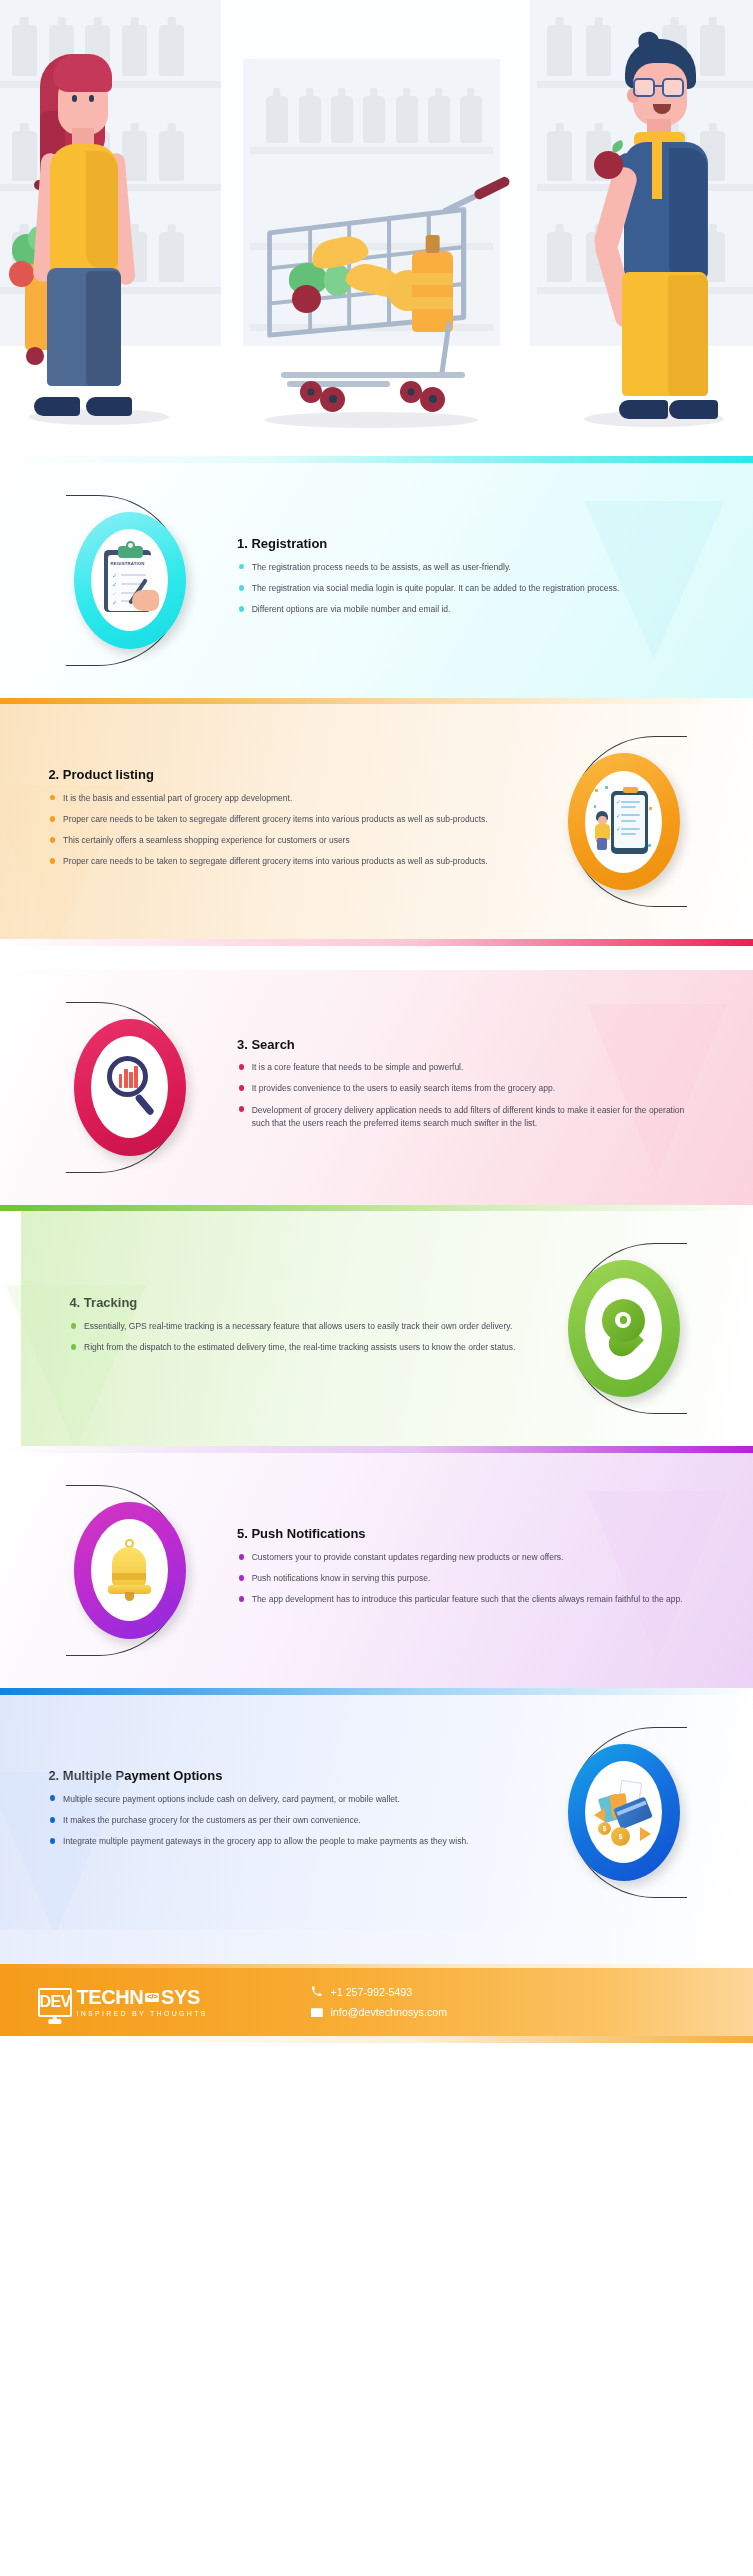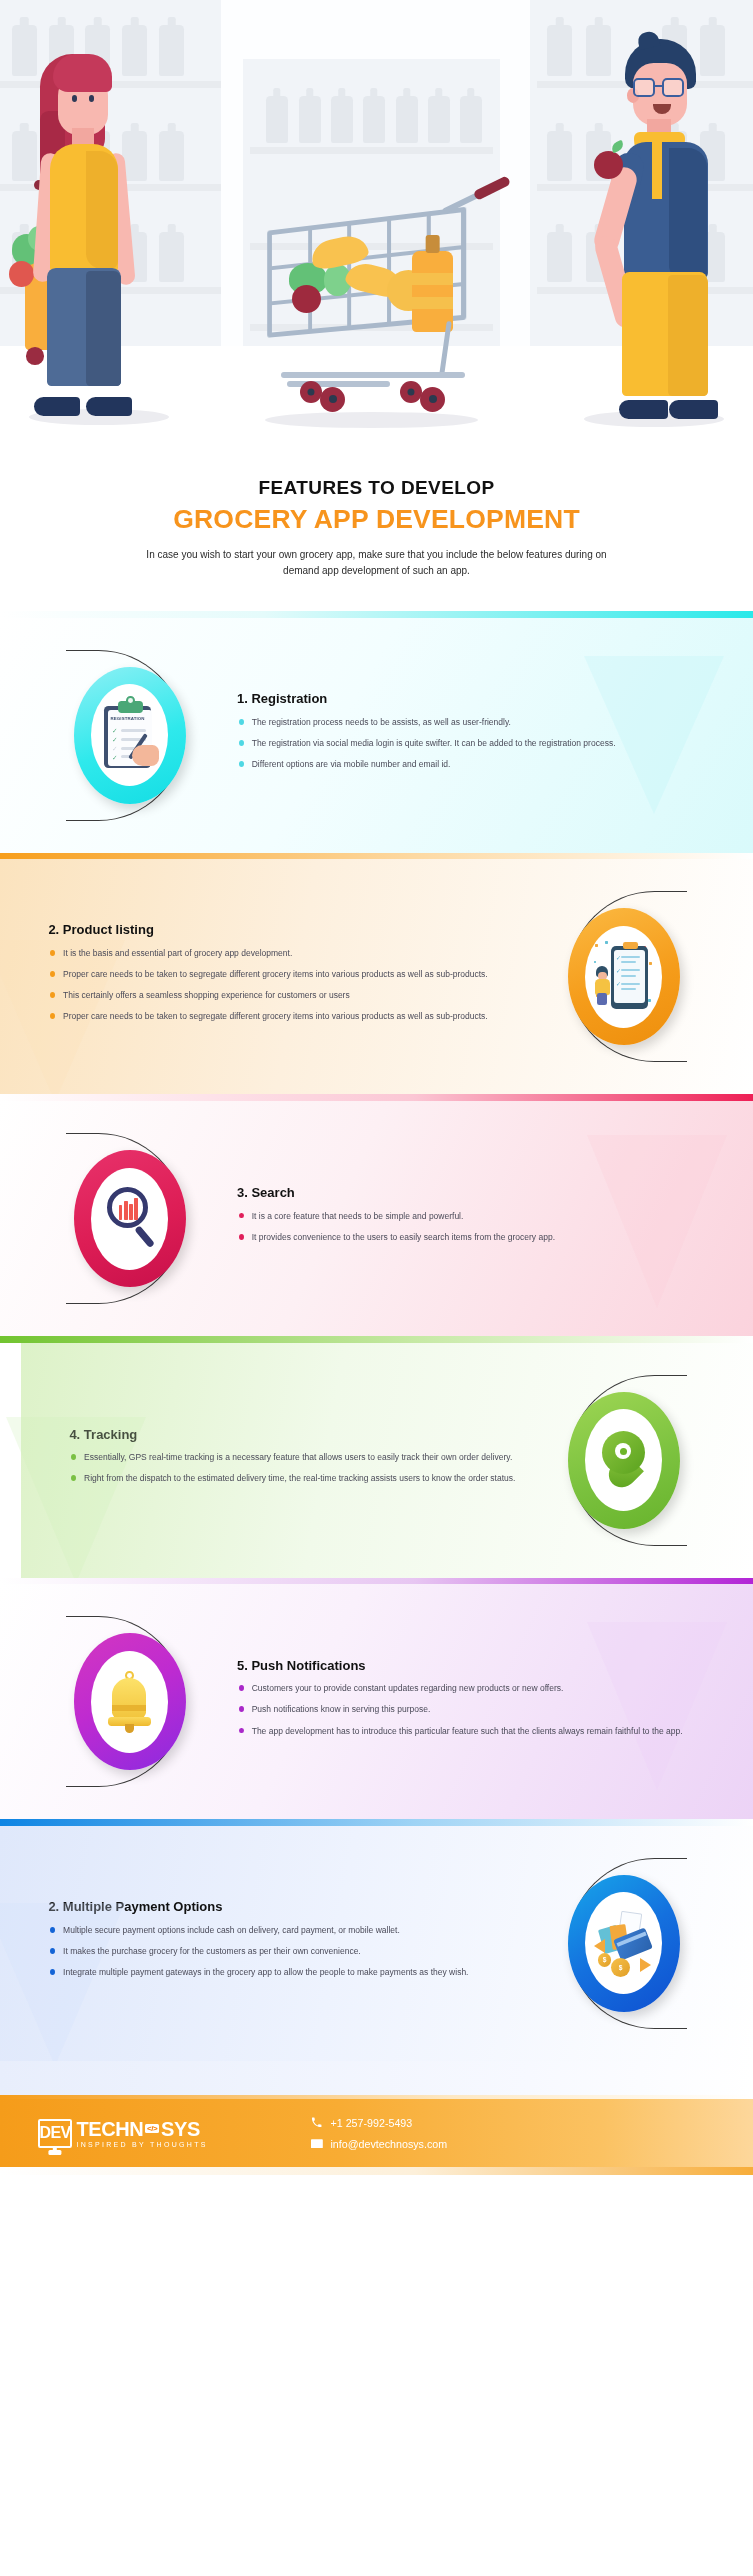"FEATURES TO DEVELOP" div.title-block { html: <div> <div>FEATURES TO DEVELOP</div> <div>GROCERY APP DEVELOPMENT</div> <div>In case you wish to start your own grocery app, make sure that you include the below features during on demand app development of such an app.</div> </div> -> none }
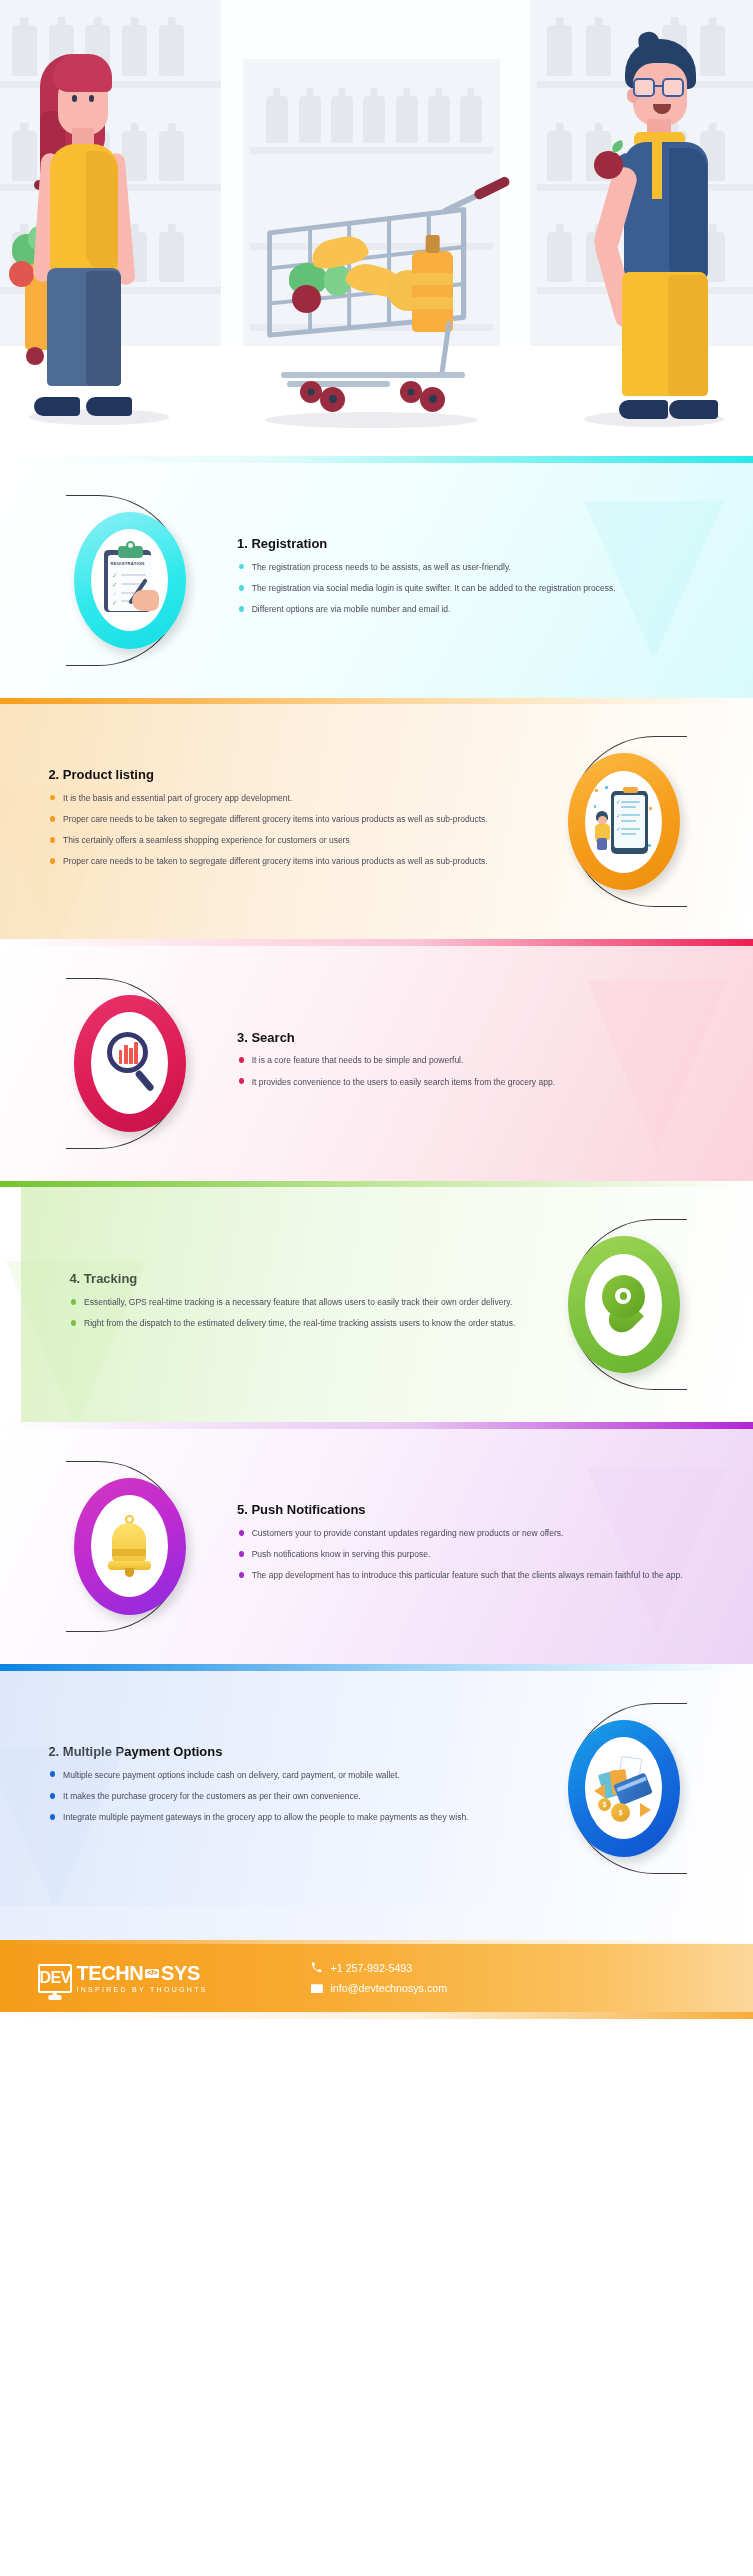"The registration via social media" li { text: swifter -> popular }
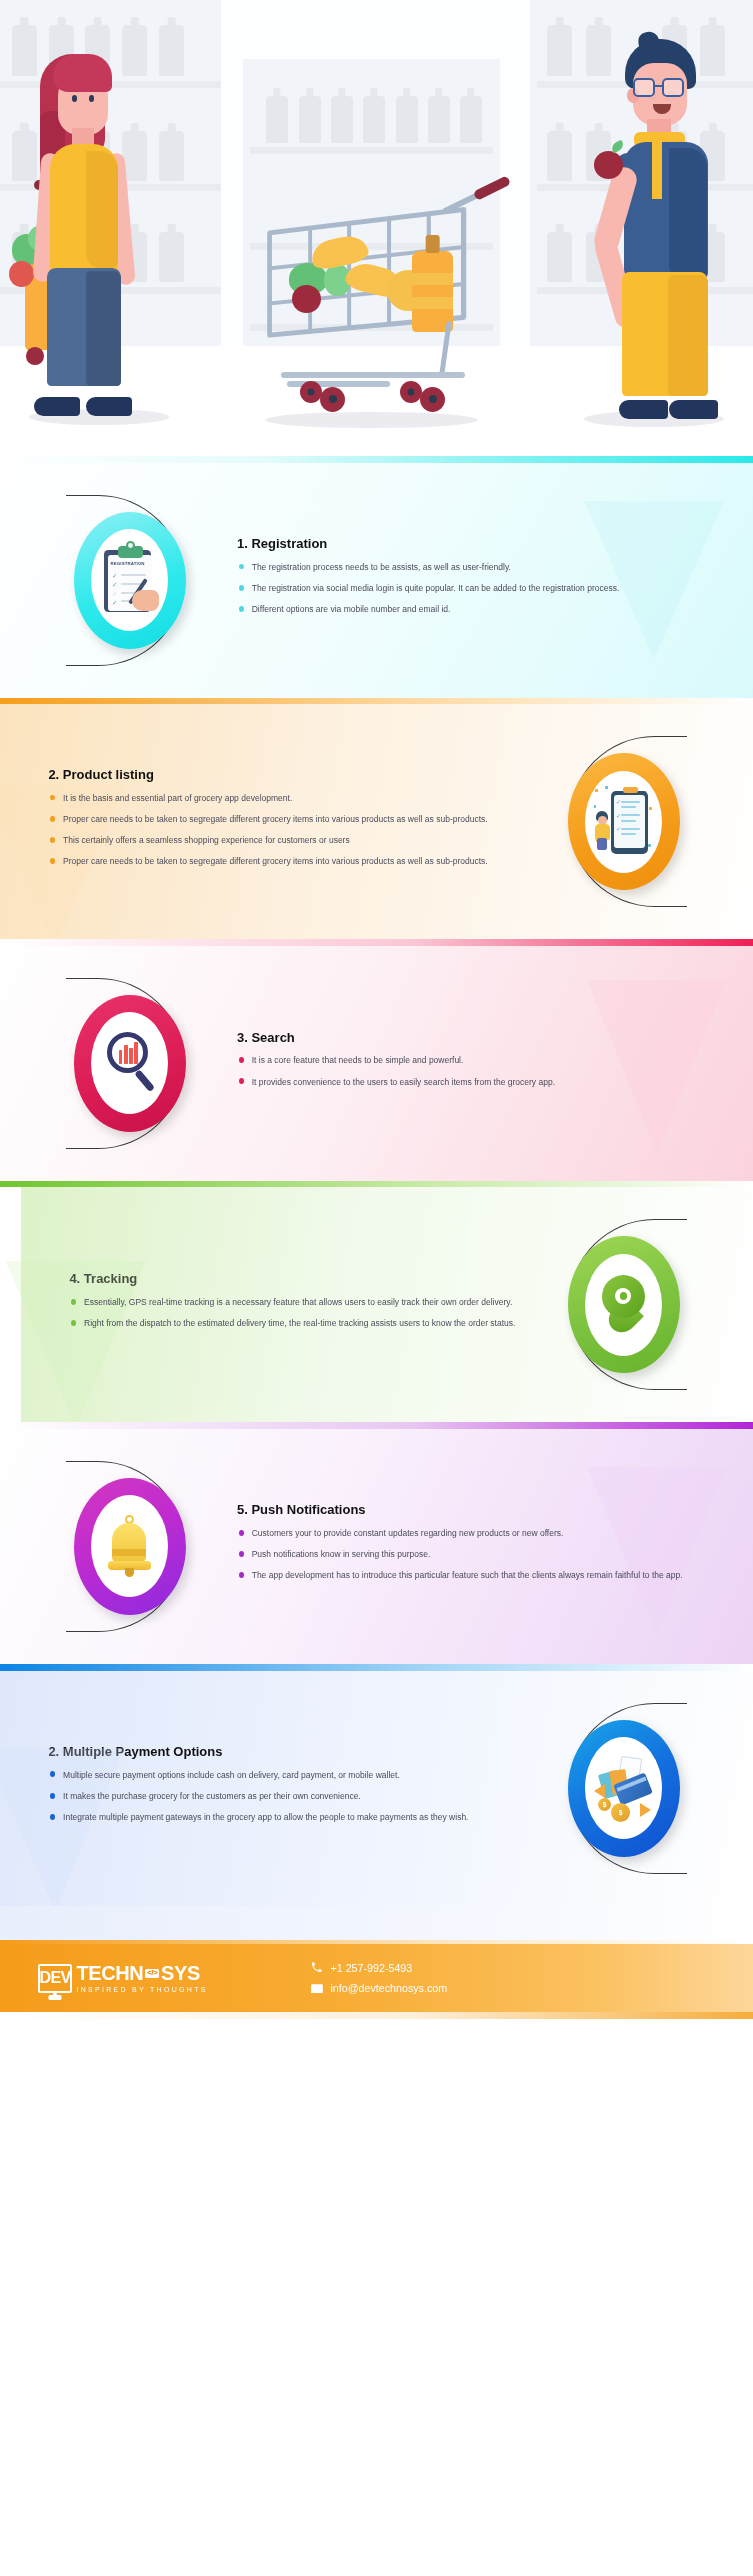"3. Search" div.sec-body { margin-top: none -> 24px }
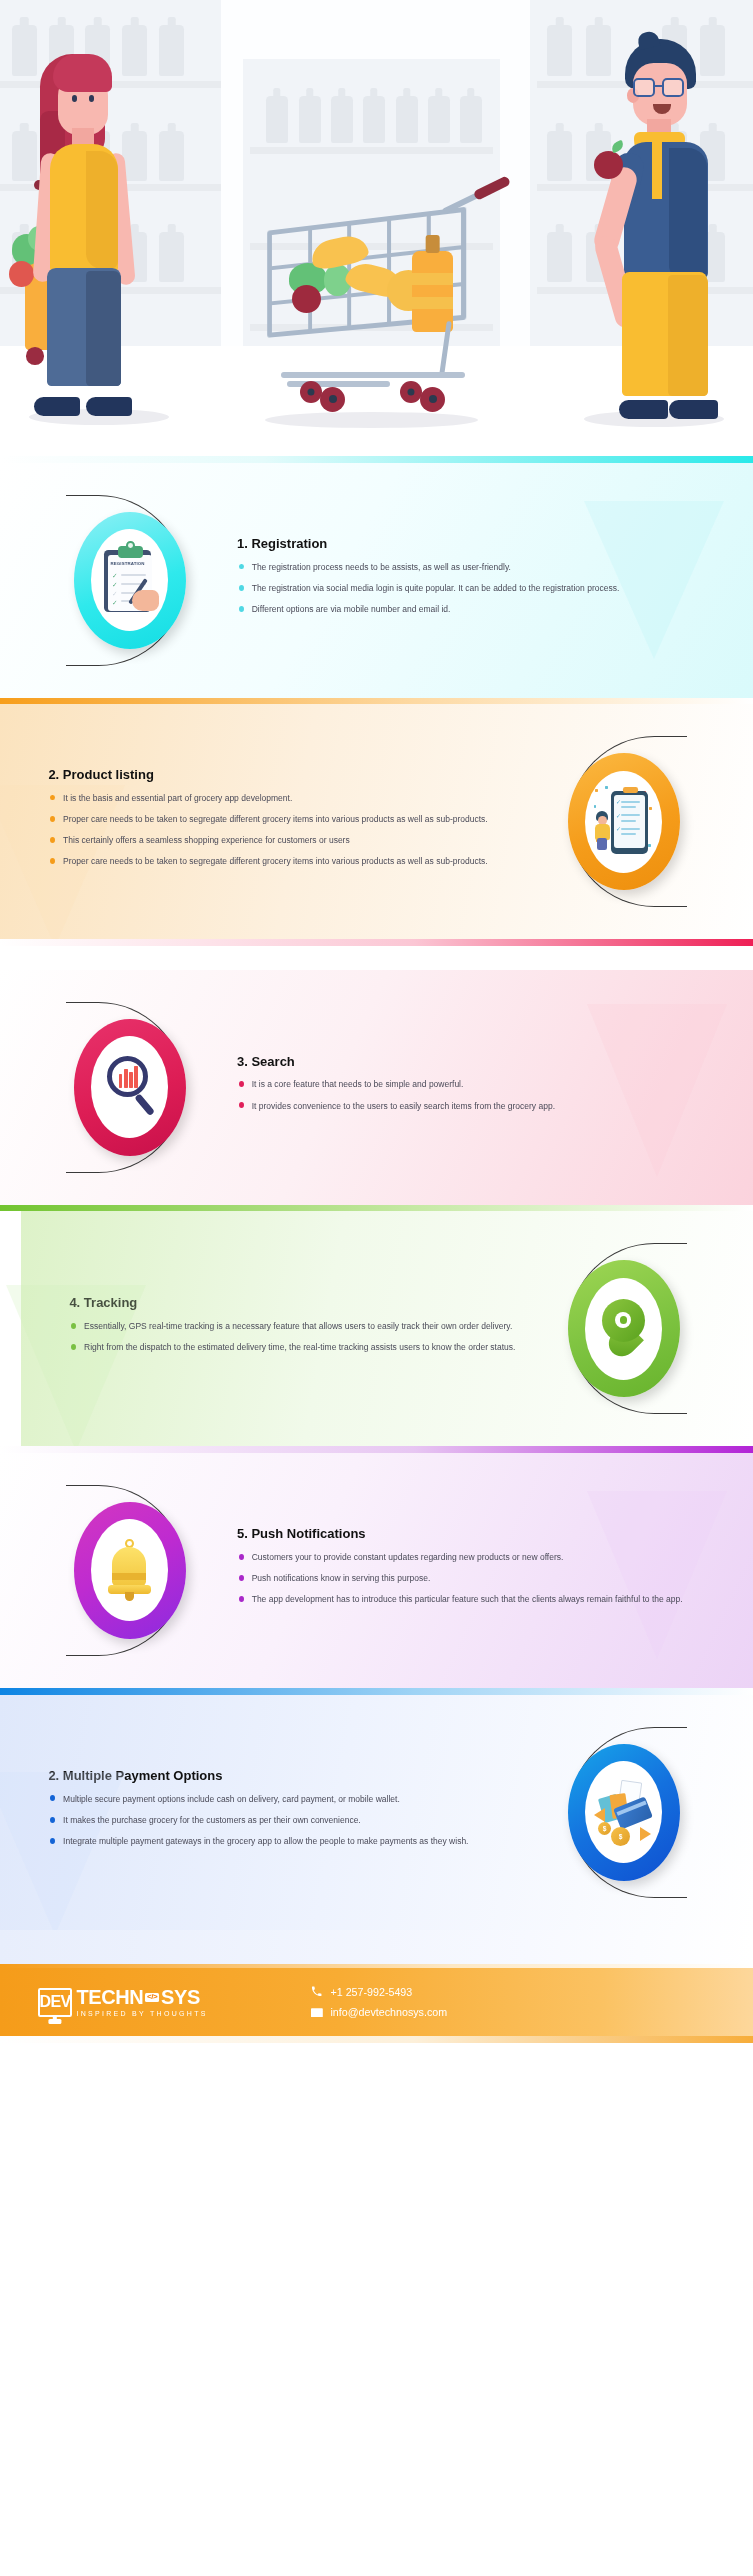"Development of grocery delivery" li { html: none -> <li>Development of grocery delivery application needs to add filters of different kinds to make it easier for the operation such that the users reach the preferred items search much swifter in the list.</li> }
